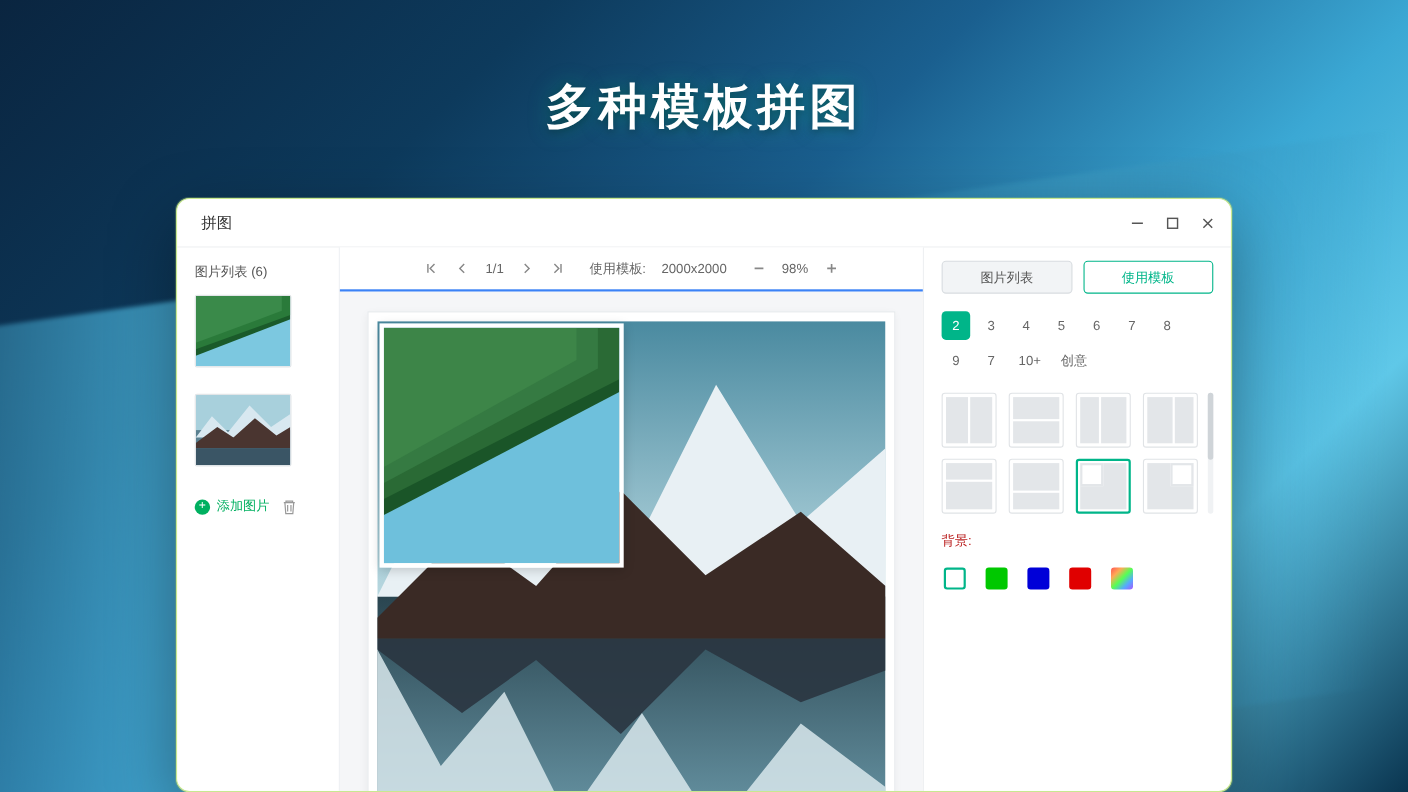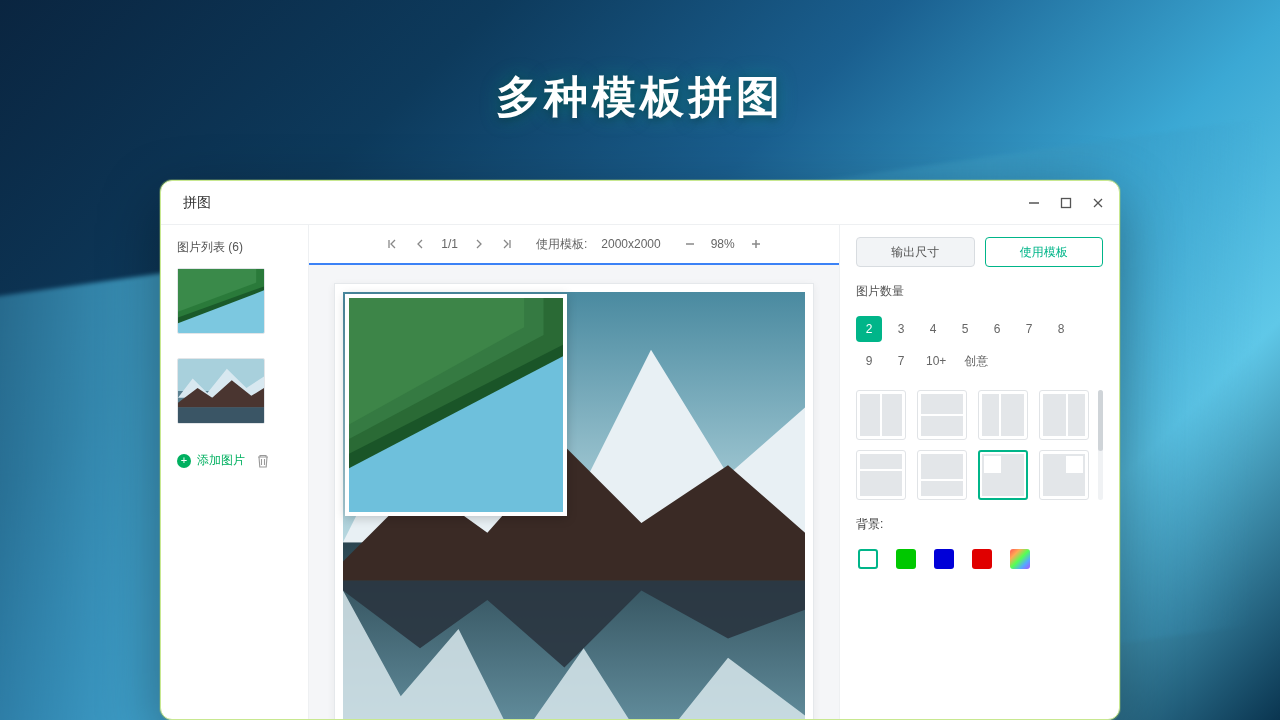"输出尺寸" div.tab-btn { text: 输出尺寸 -> 图片列表 }
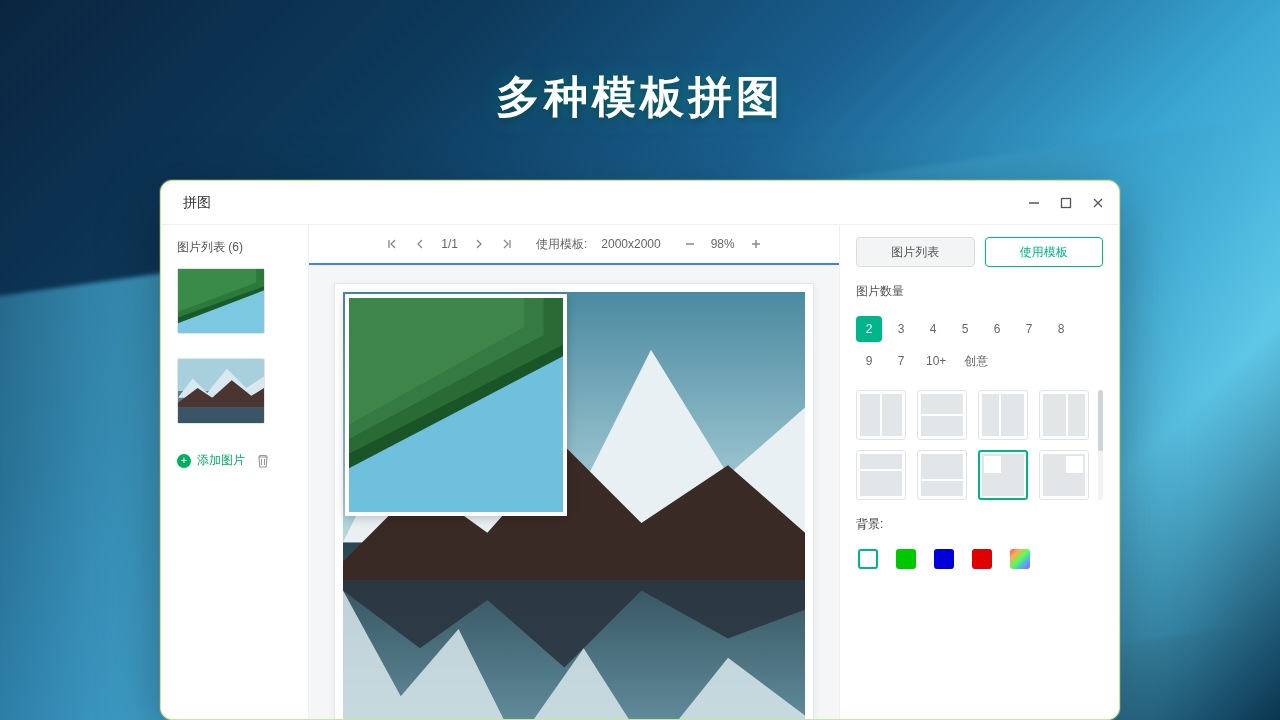"图片数量" div.section-label { html: <div>图片数量</div> -> none }
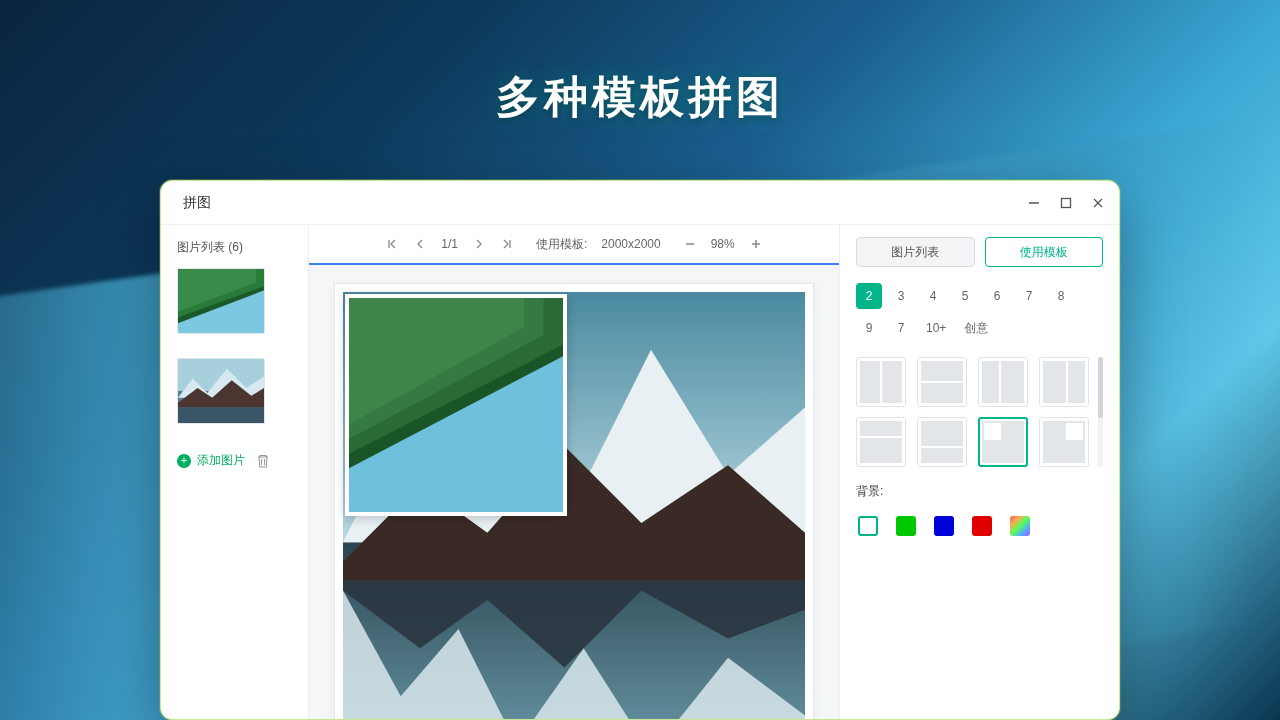"背景:" .bg-label { color: #404040 -> #b91c1c }
